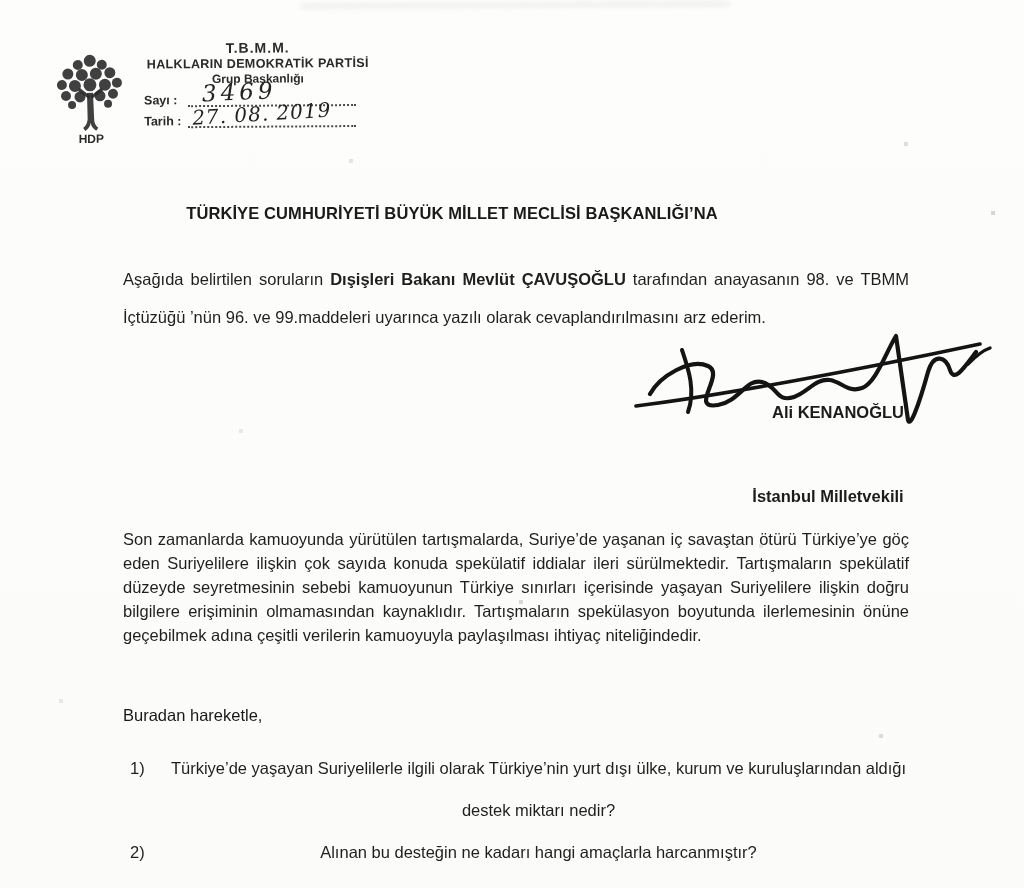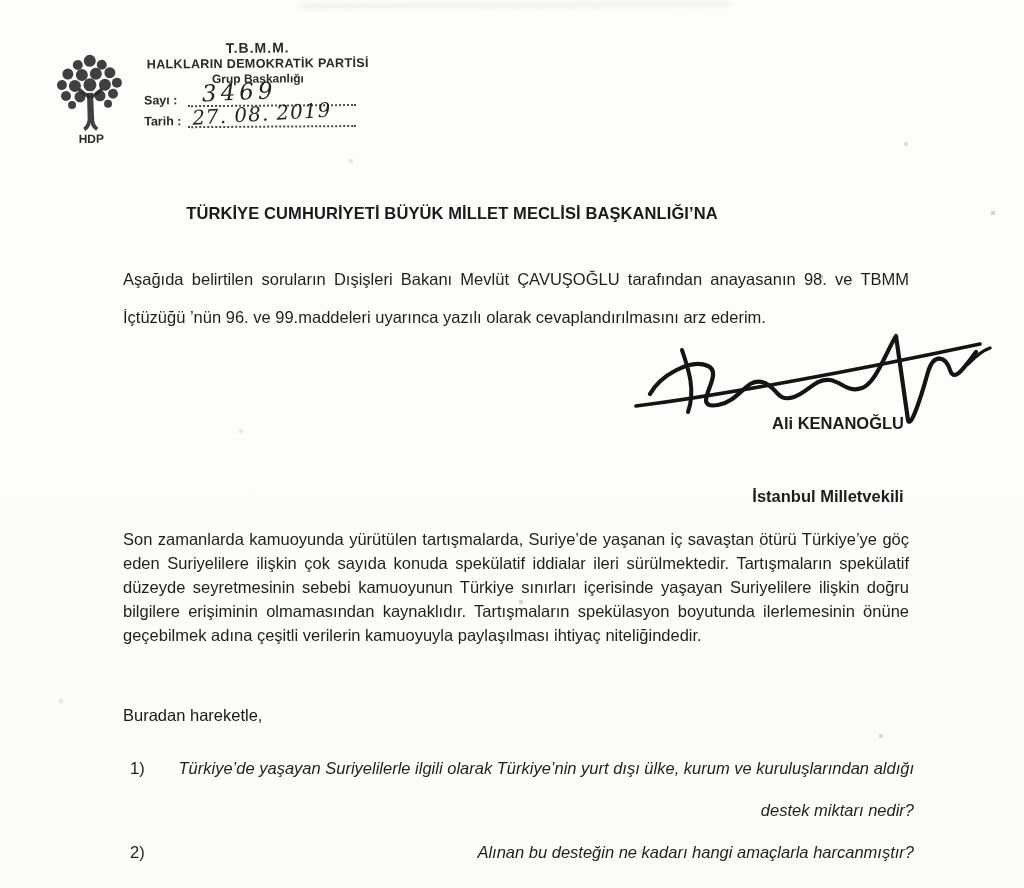"Dışişleri Bakanı Mevlüt ÇAVUŞOĞLU" .bold { font-weight: normal -> bold }
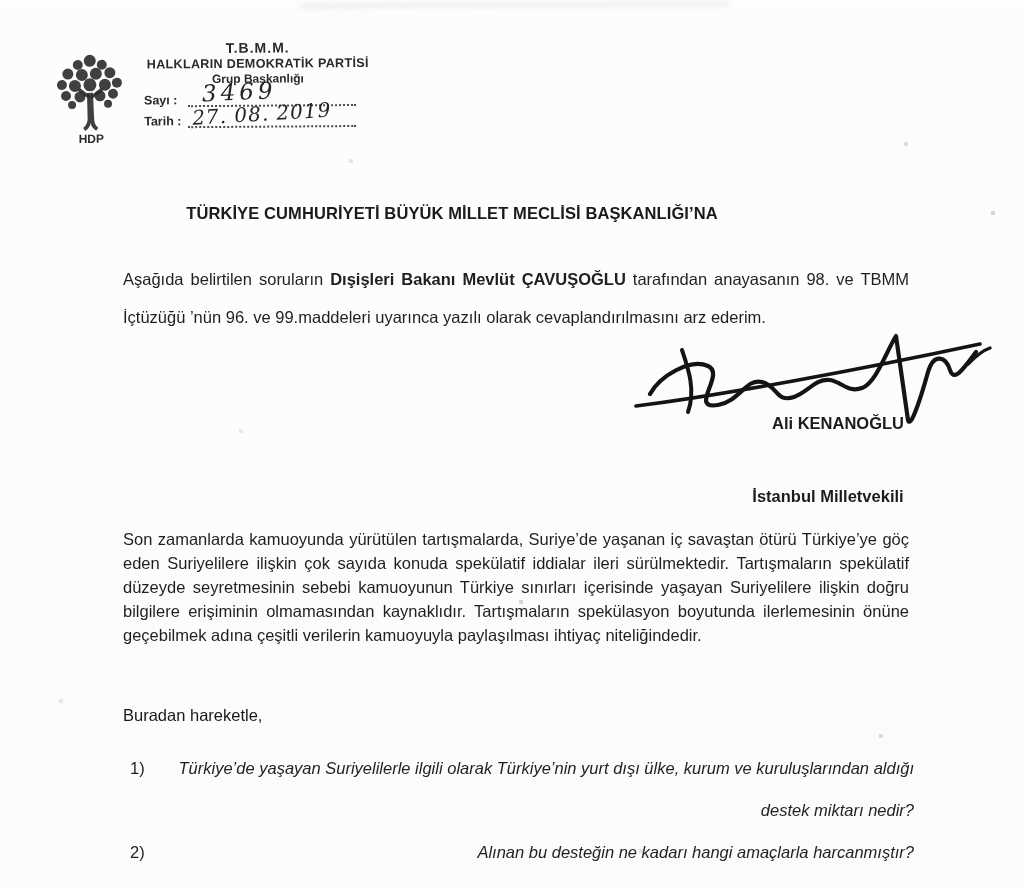"Ali KENANOĞLU" .signer-name { top: 414px -> 403px }
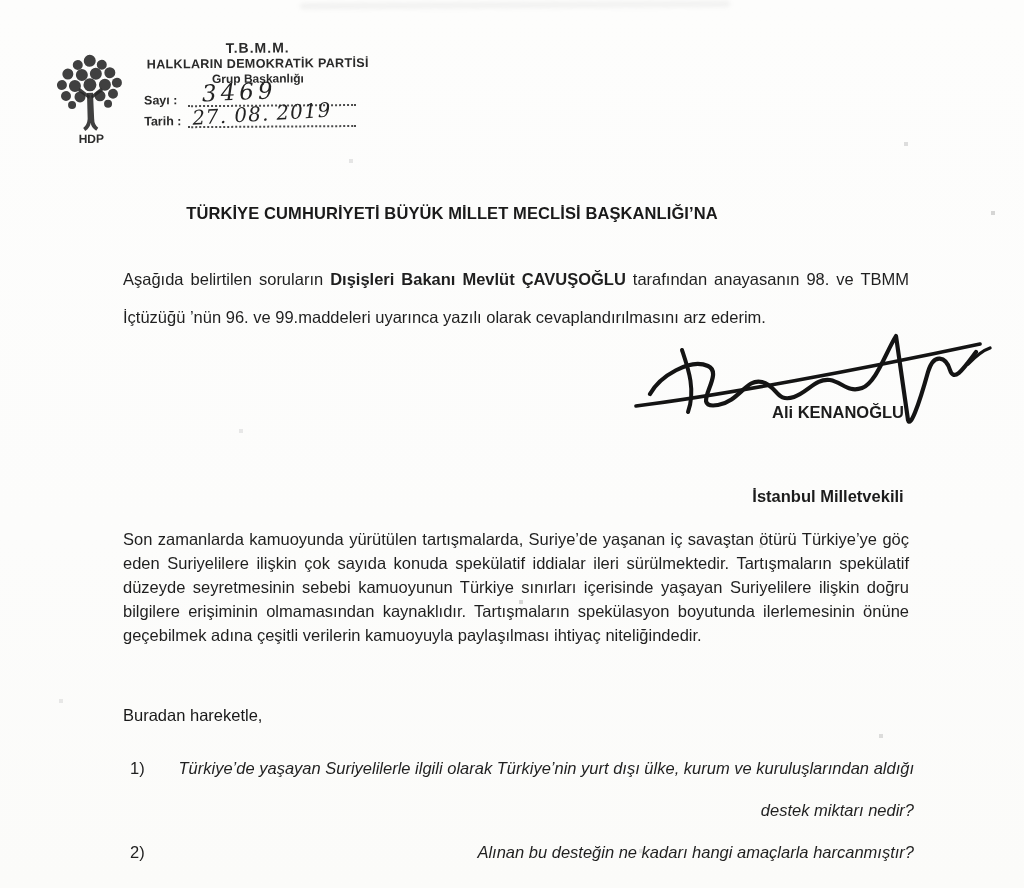"Türkiye’de yaşayan Suriyelilerle ilgili" .q-text { font-style: italic -> none; text-align: right -> center }
